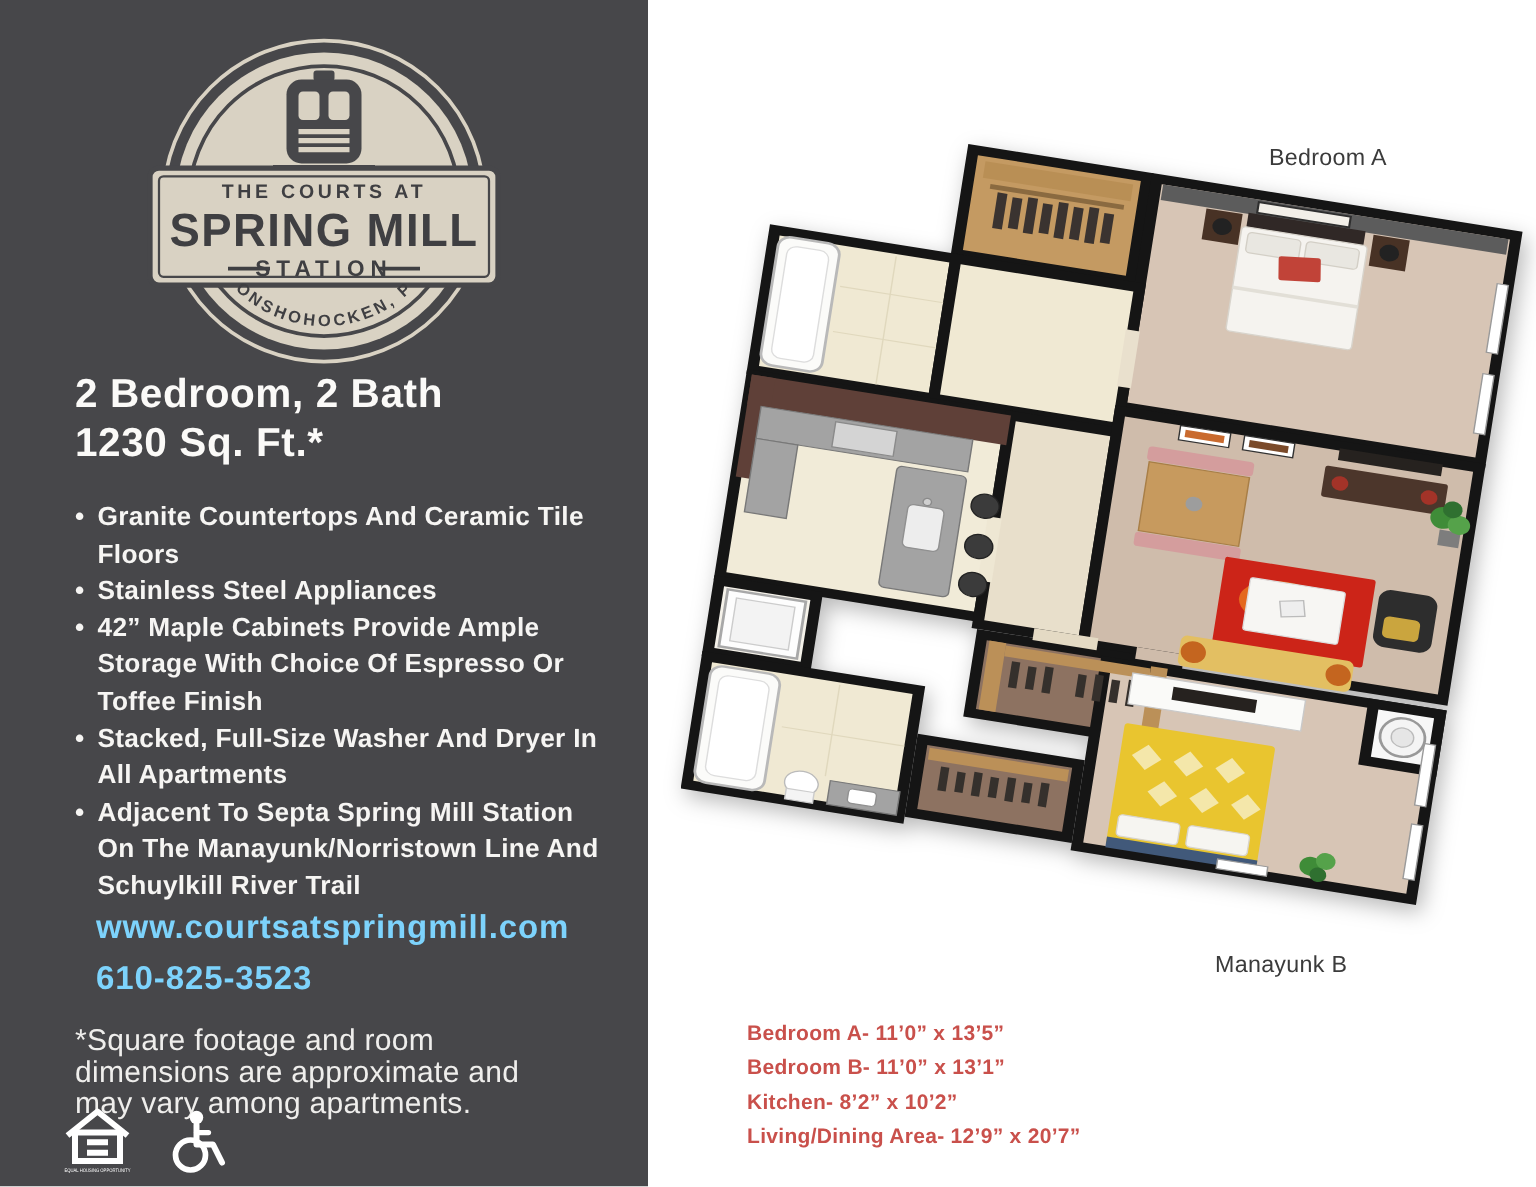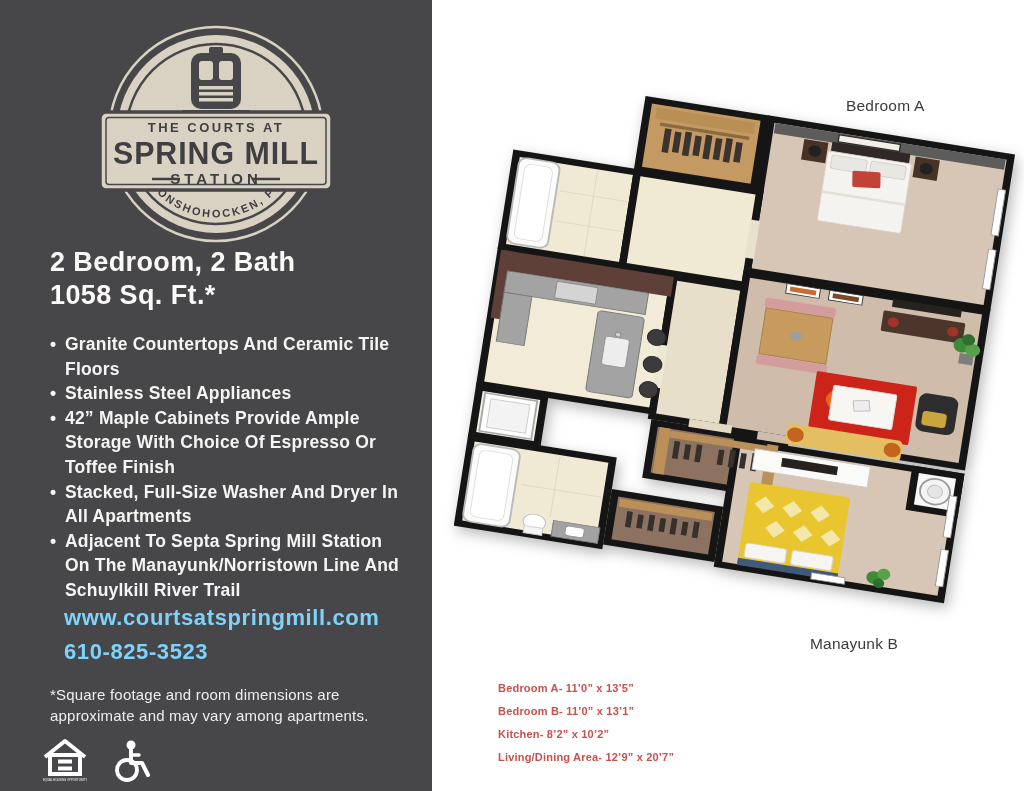"1058 Sq. Ft.*" div { text: 1058 -> 1230 }
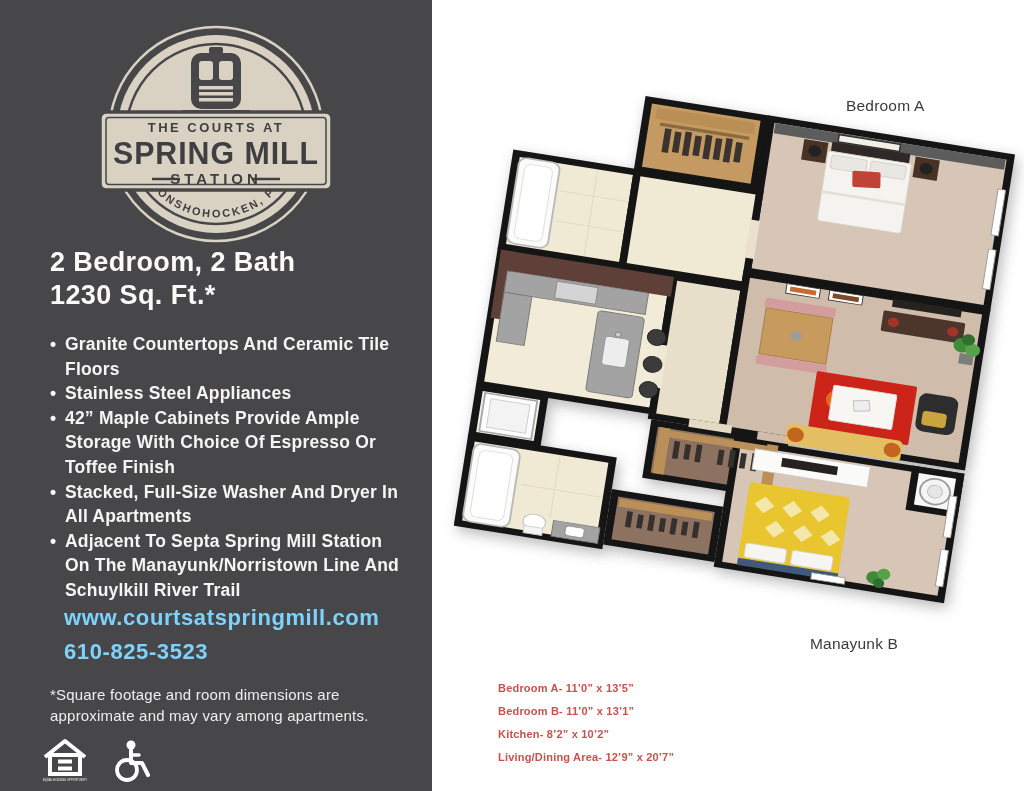"*Square footage and room dimensions" .footnote { font-size: 15px -> 20px }
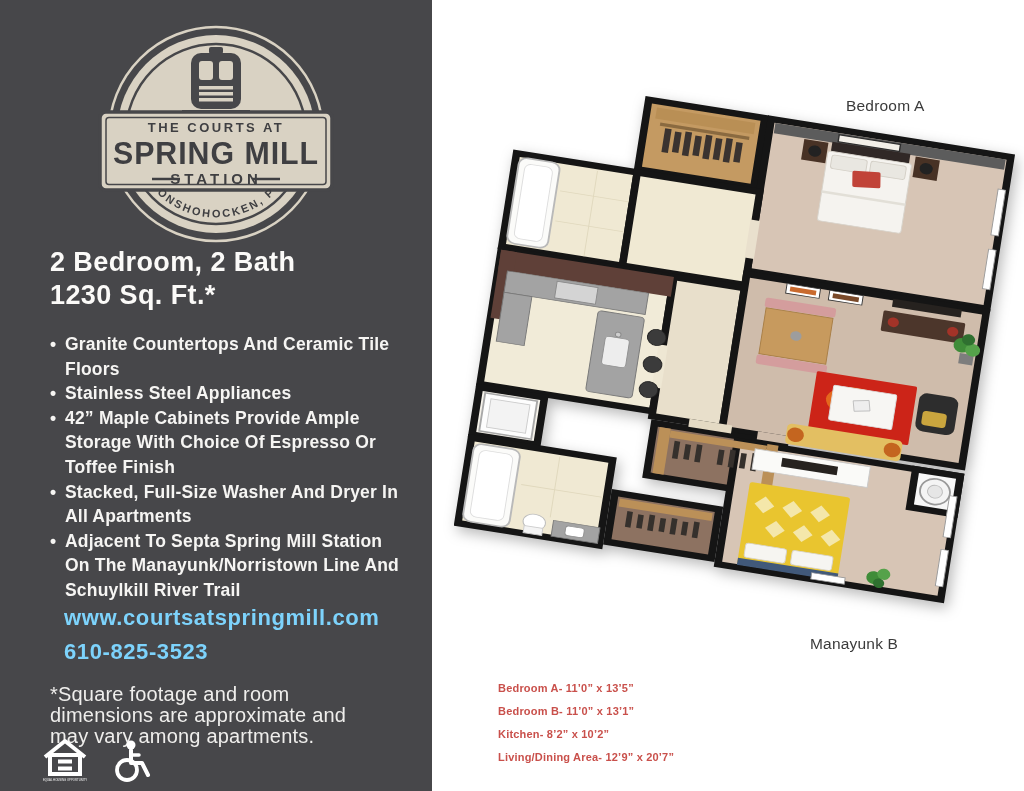"Bedroom A- 11’0” x 13’5”" .dims { font-size: 11px -> 14px }
